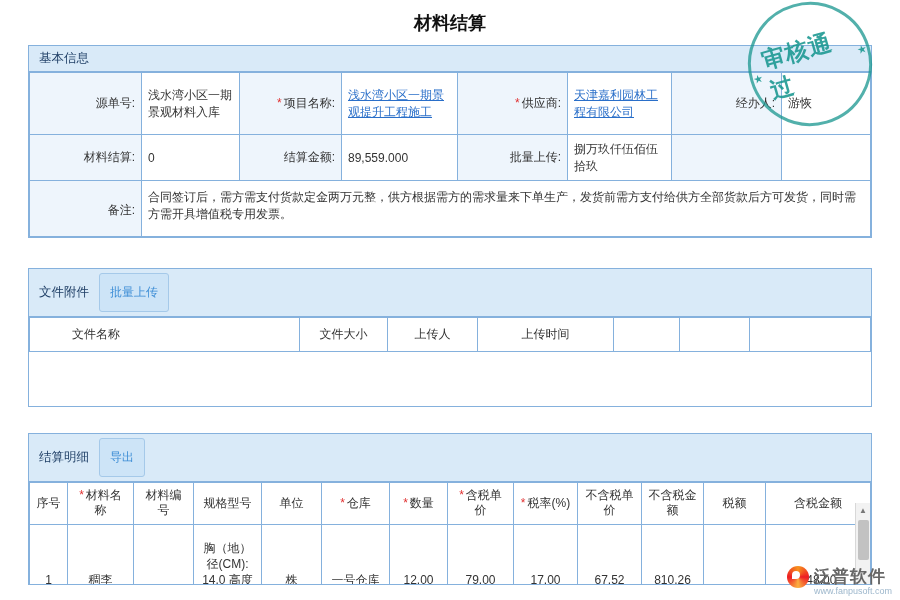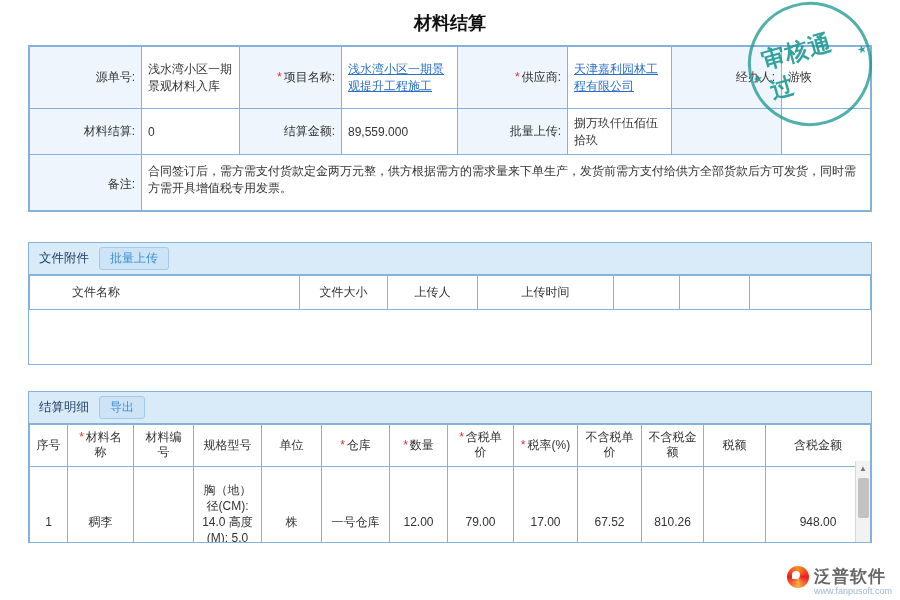"基本信息" div.section-bar { html: none -> <div> <span>基本信息</span> </div> }
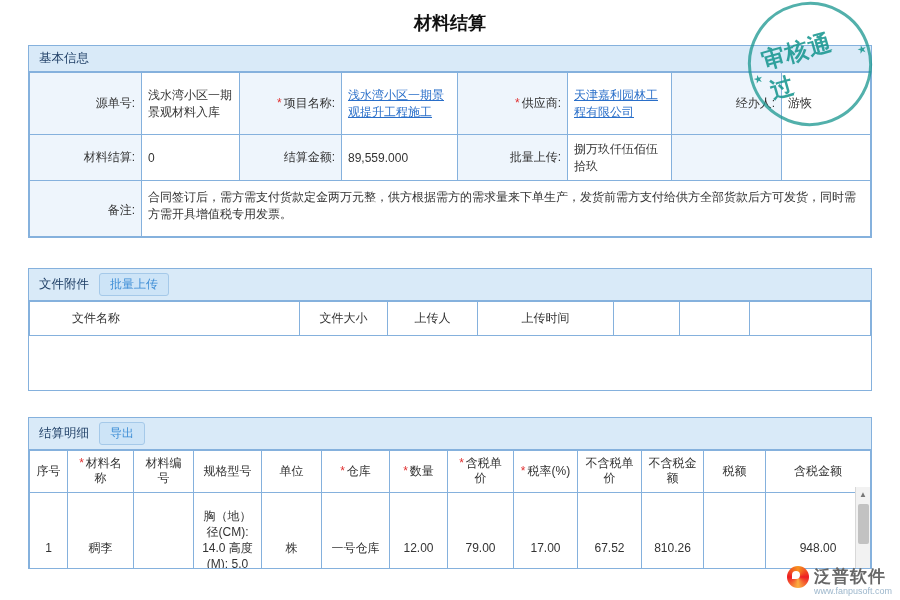"批量上传" .btn { padding: 2px 10px -> 10px 10px }
